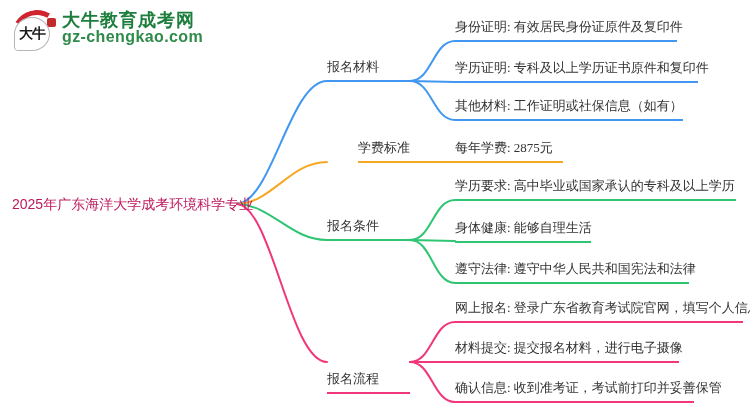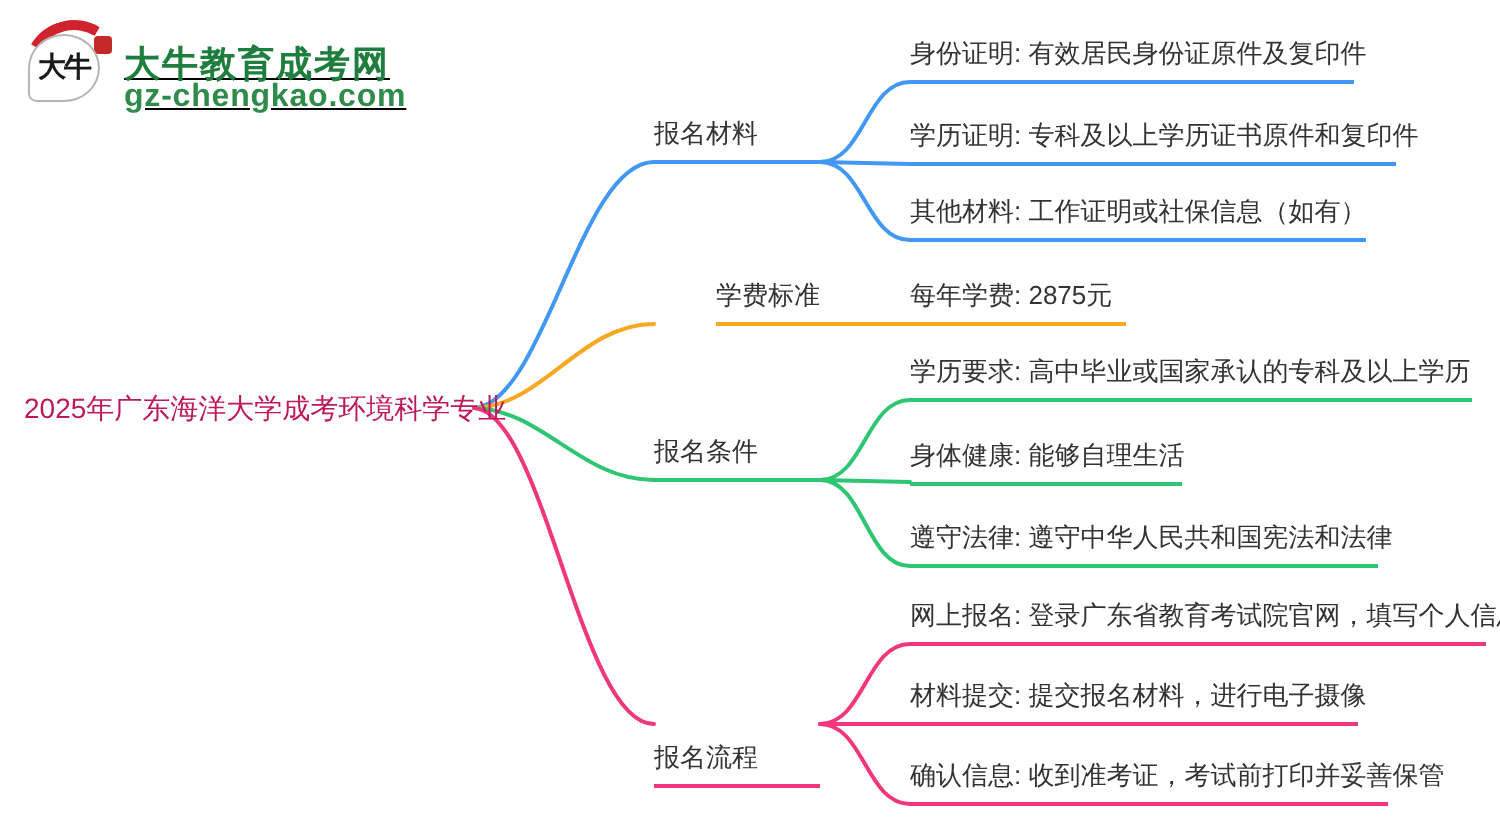"大牛" .logo { align-items: flex-end -> flex-start; text-decoration: underline -> none }
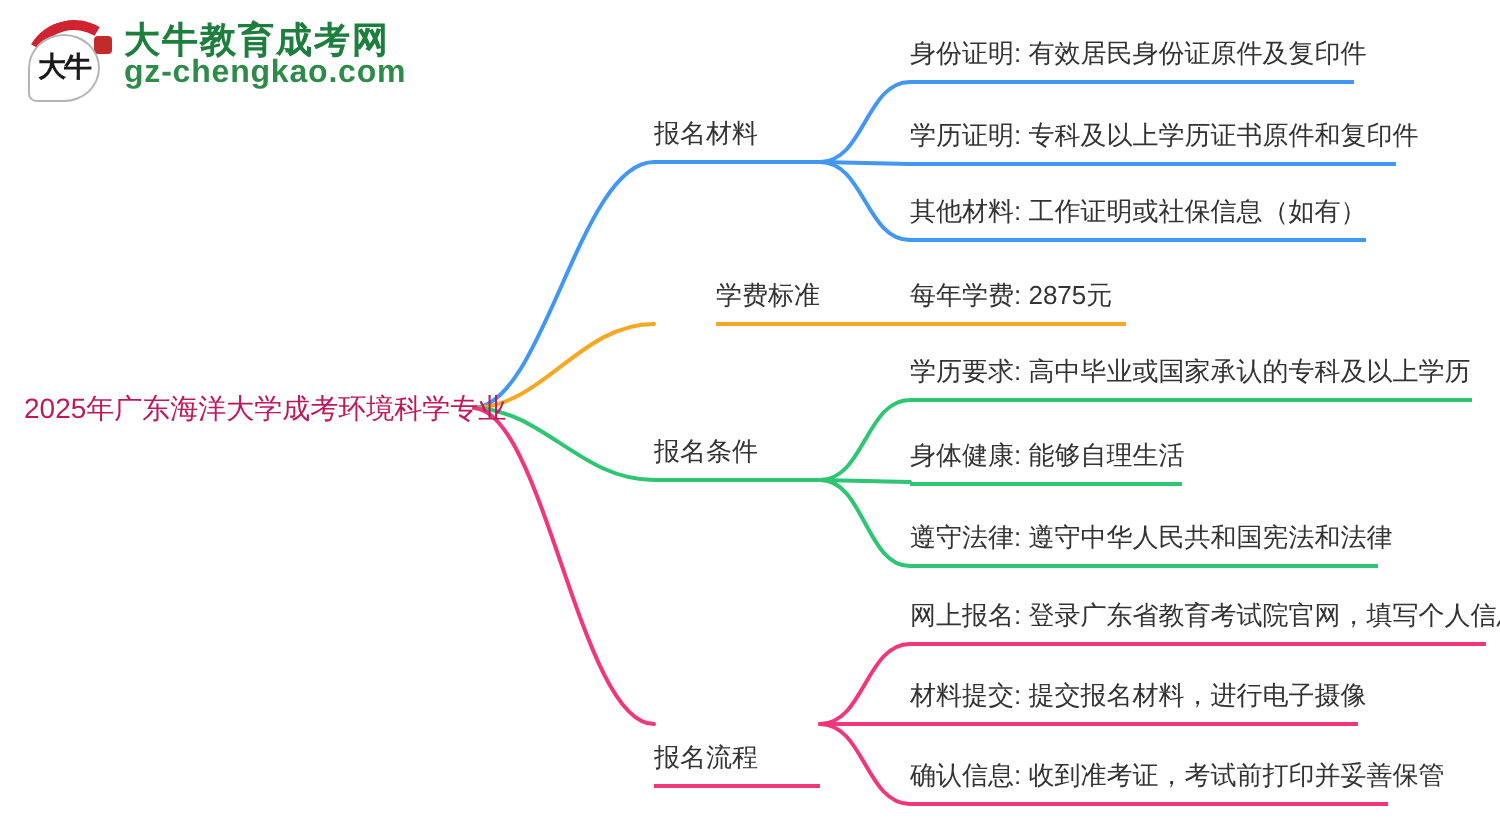"身份证明: 有效居民身份证原件及复印件" .mm-node { font-family: none -> Liberation Serif, serif }
